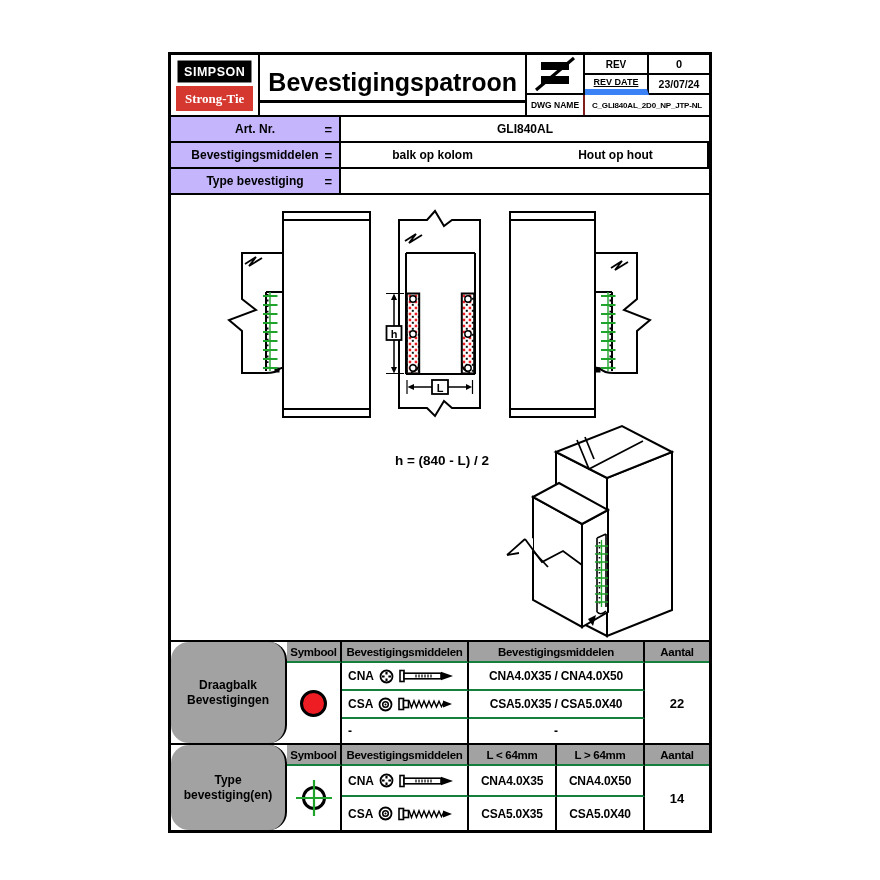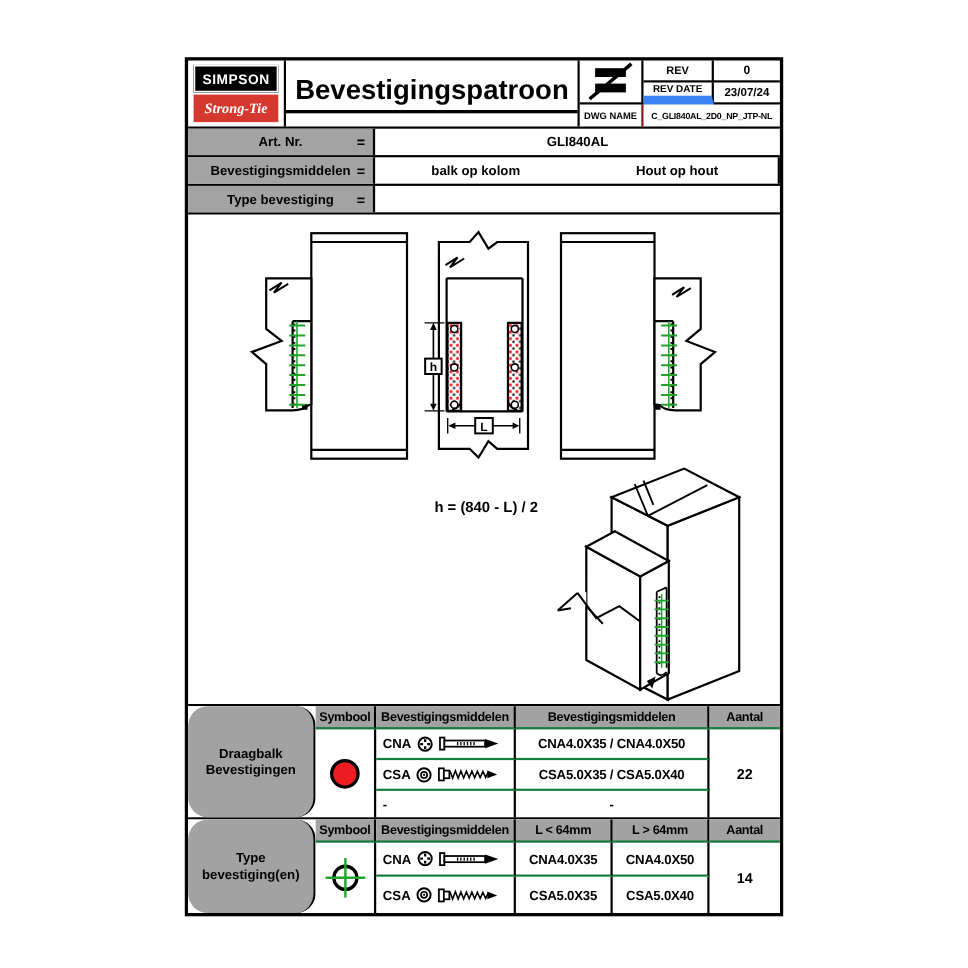"REV DATE" .c-dl { border-bottom: 8px solid #3b82f6 -> 6px solid #3b82f6; text-decoration: none -> underline }
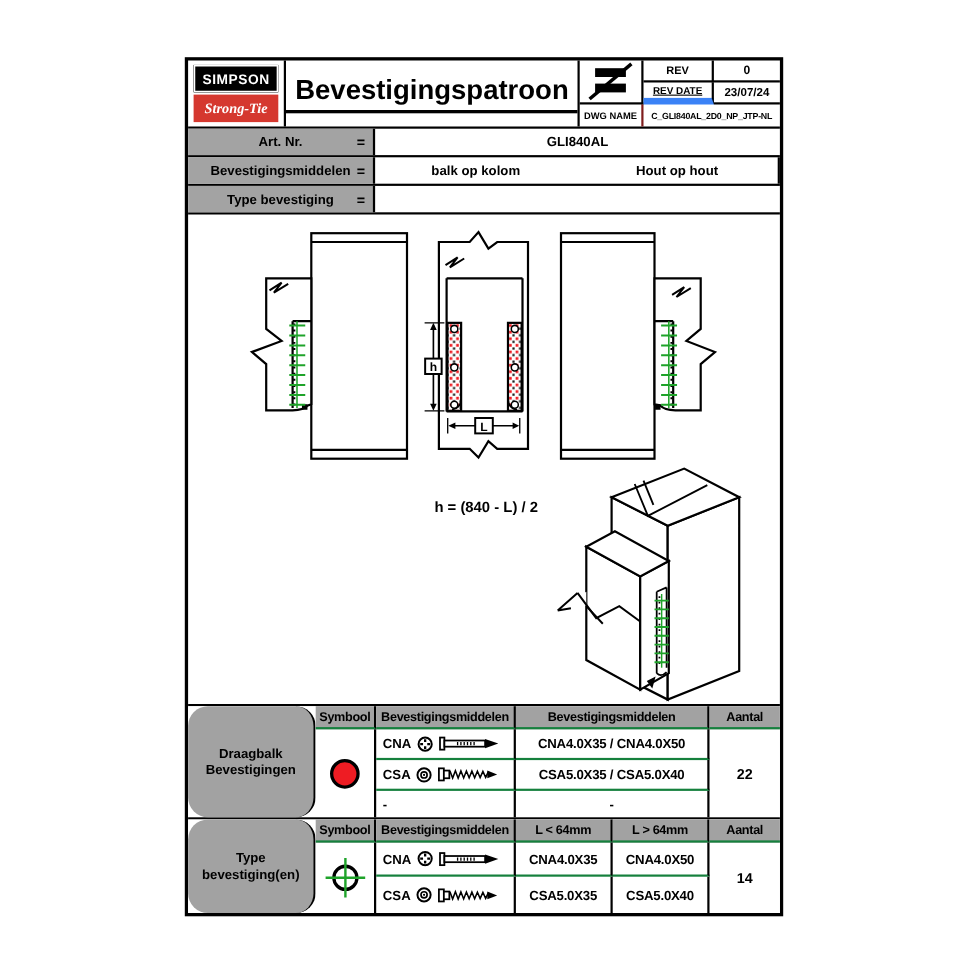"Strong-Tie" .logo-bot { font-style: italic -> none }
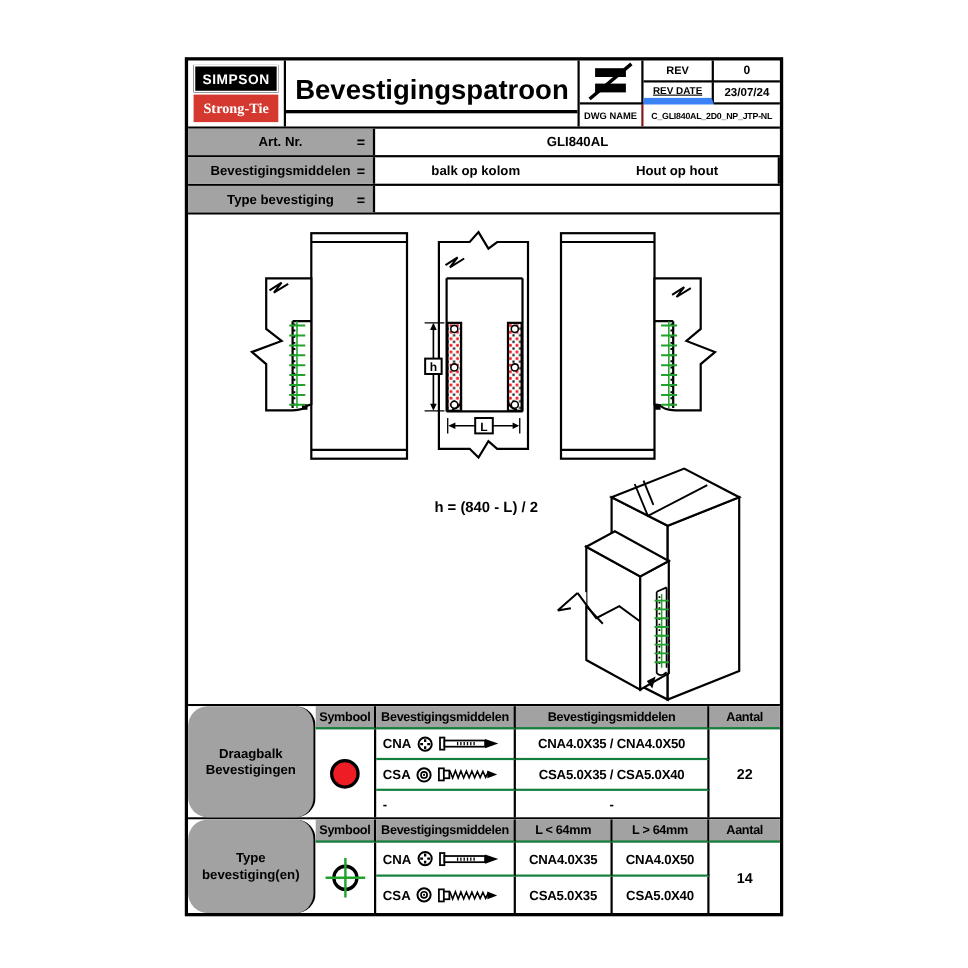"Art. Nr." .ilabel { background: #a3a3a3 -> #c4b5fd }
